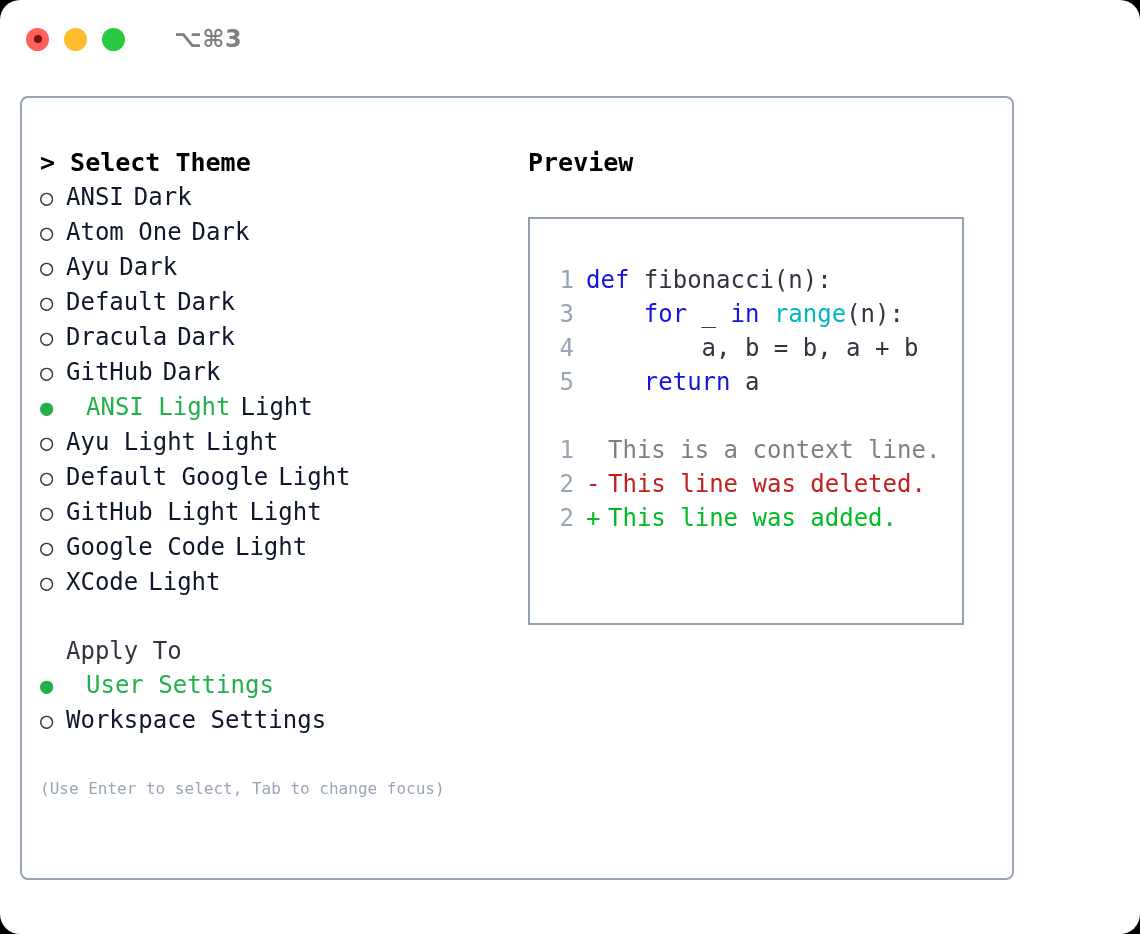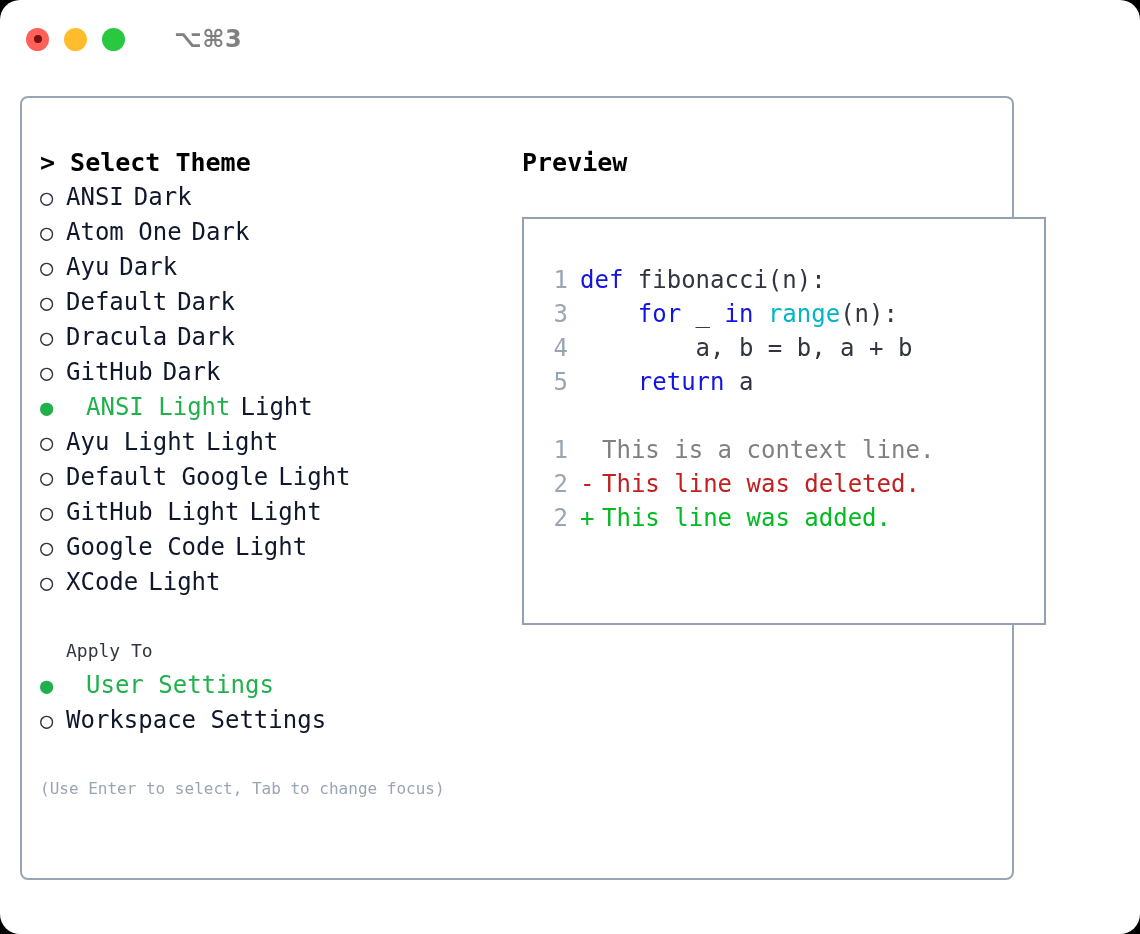"> Select Theme" .card-inner { gap: none -> 6px }
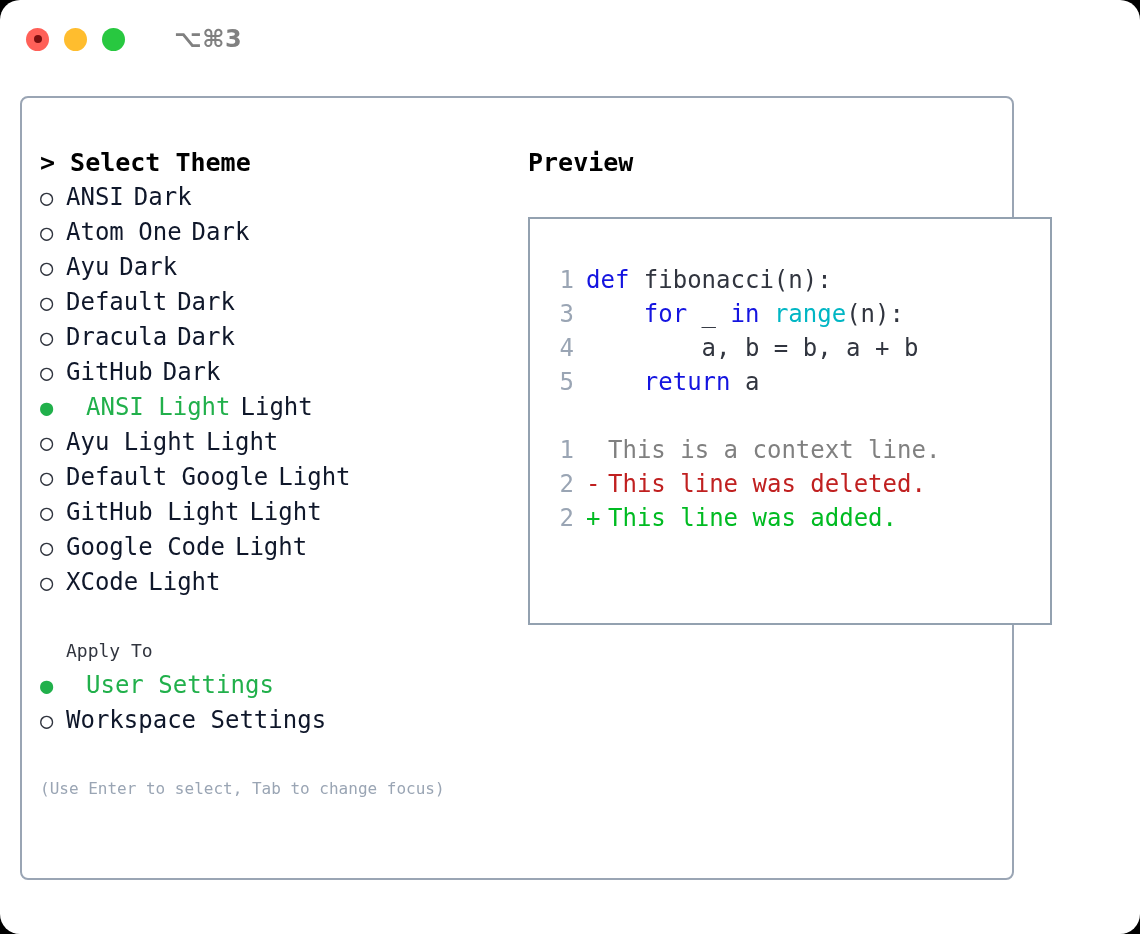"1 def fibonacci(n):" .preview-box { width: 524px -> 436px }
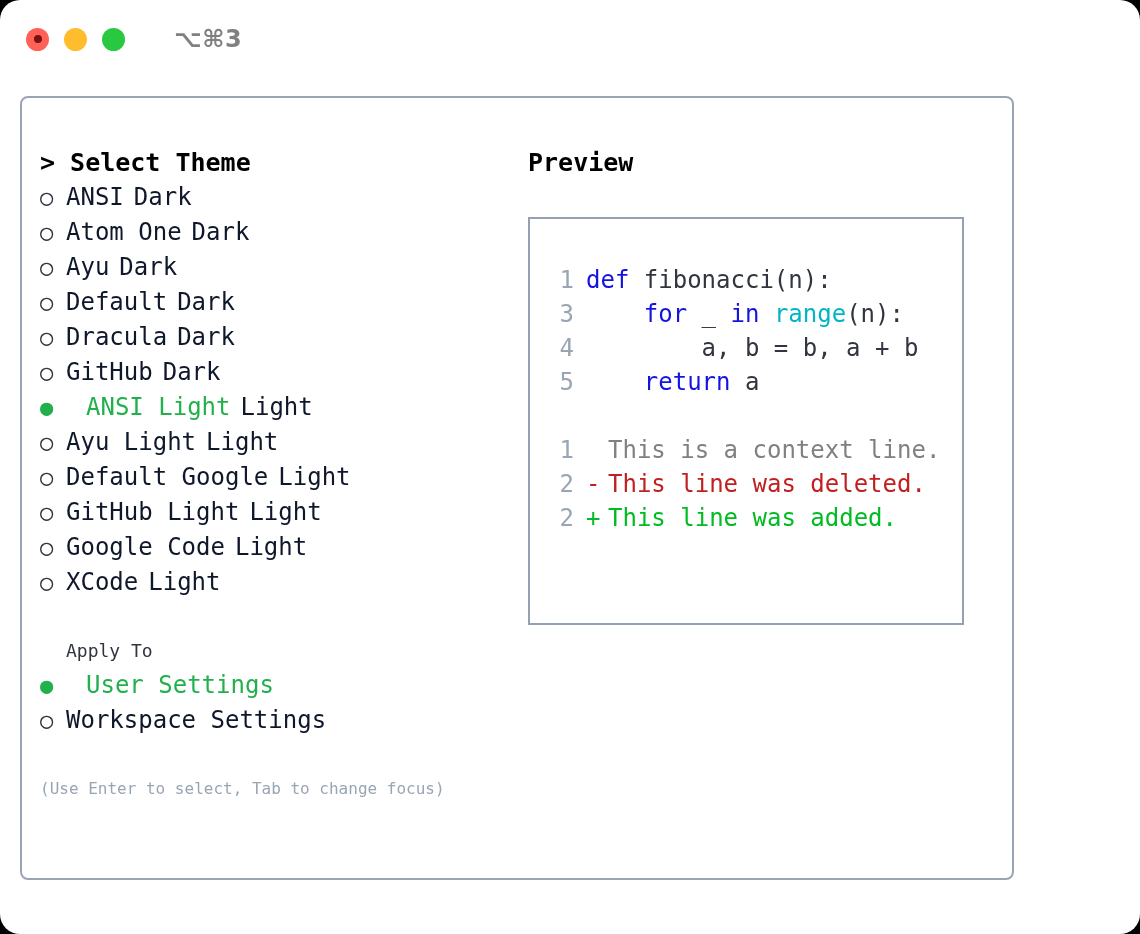"Apply To" .group-title { font-size: 18px -> 24px }
